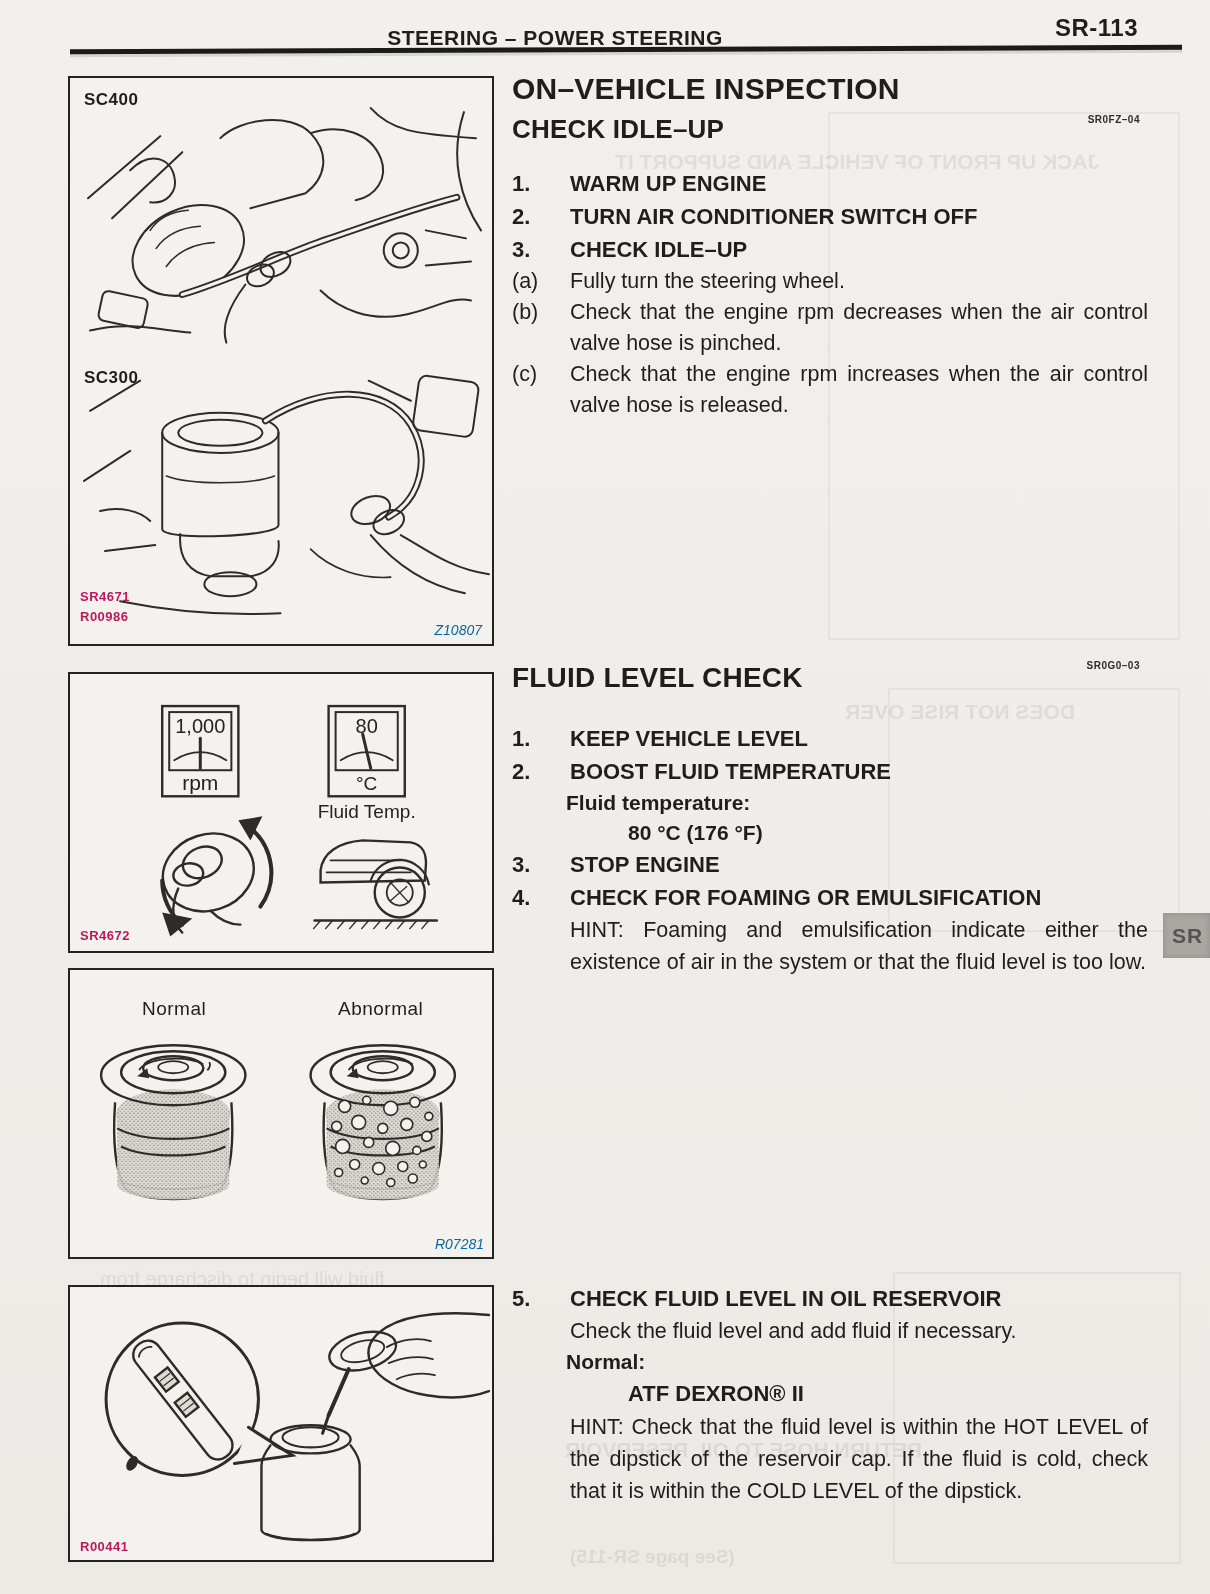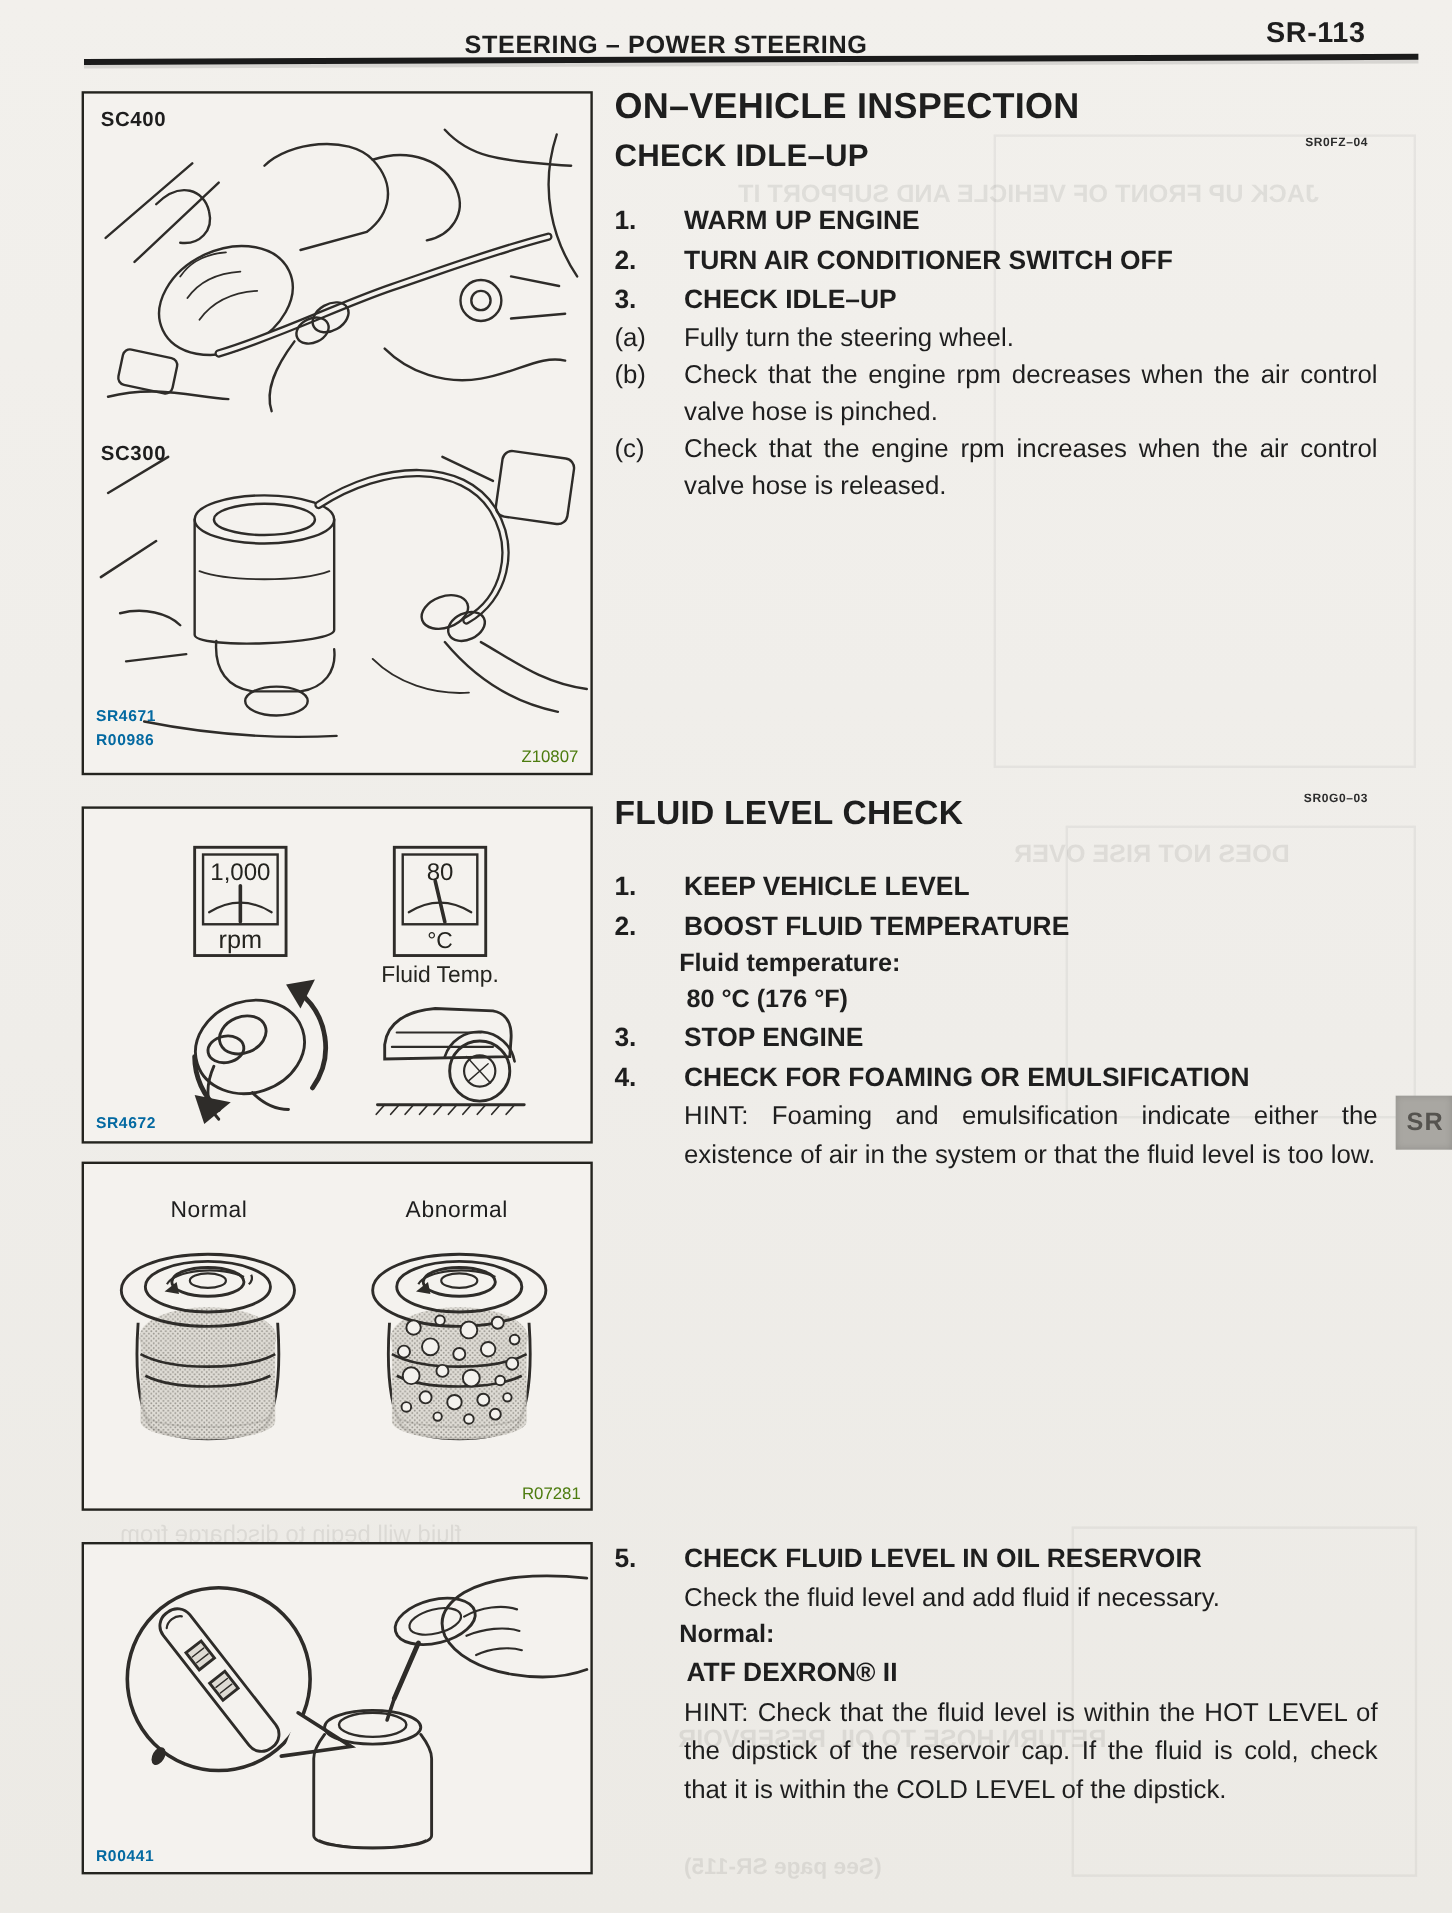"SR4671" .fig-ref { color: #0369a1 -> #be185d }
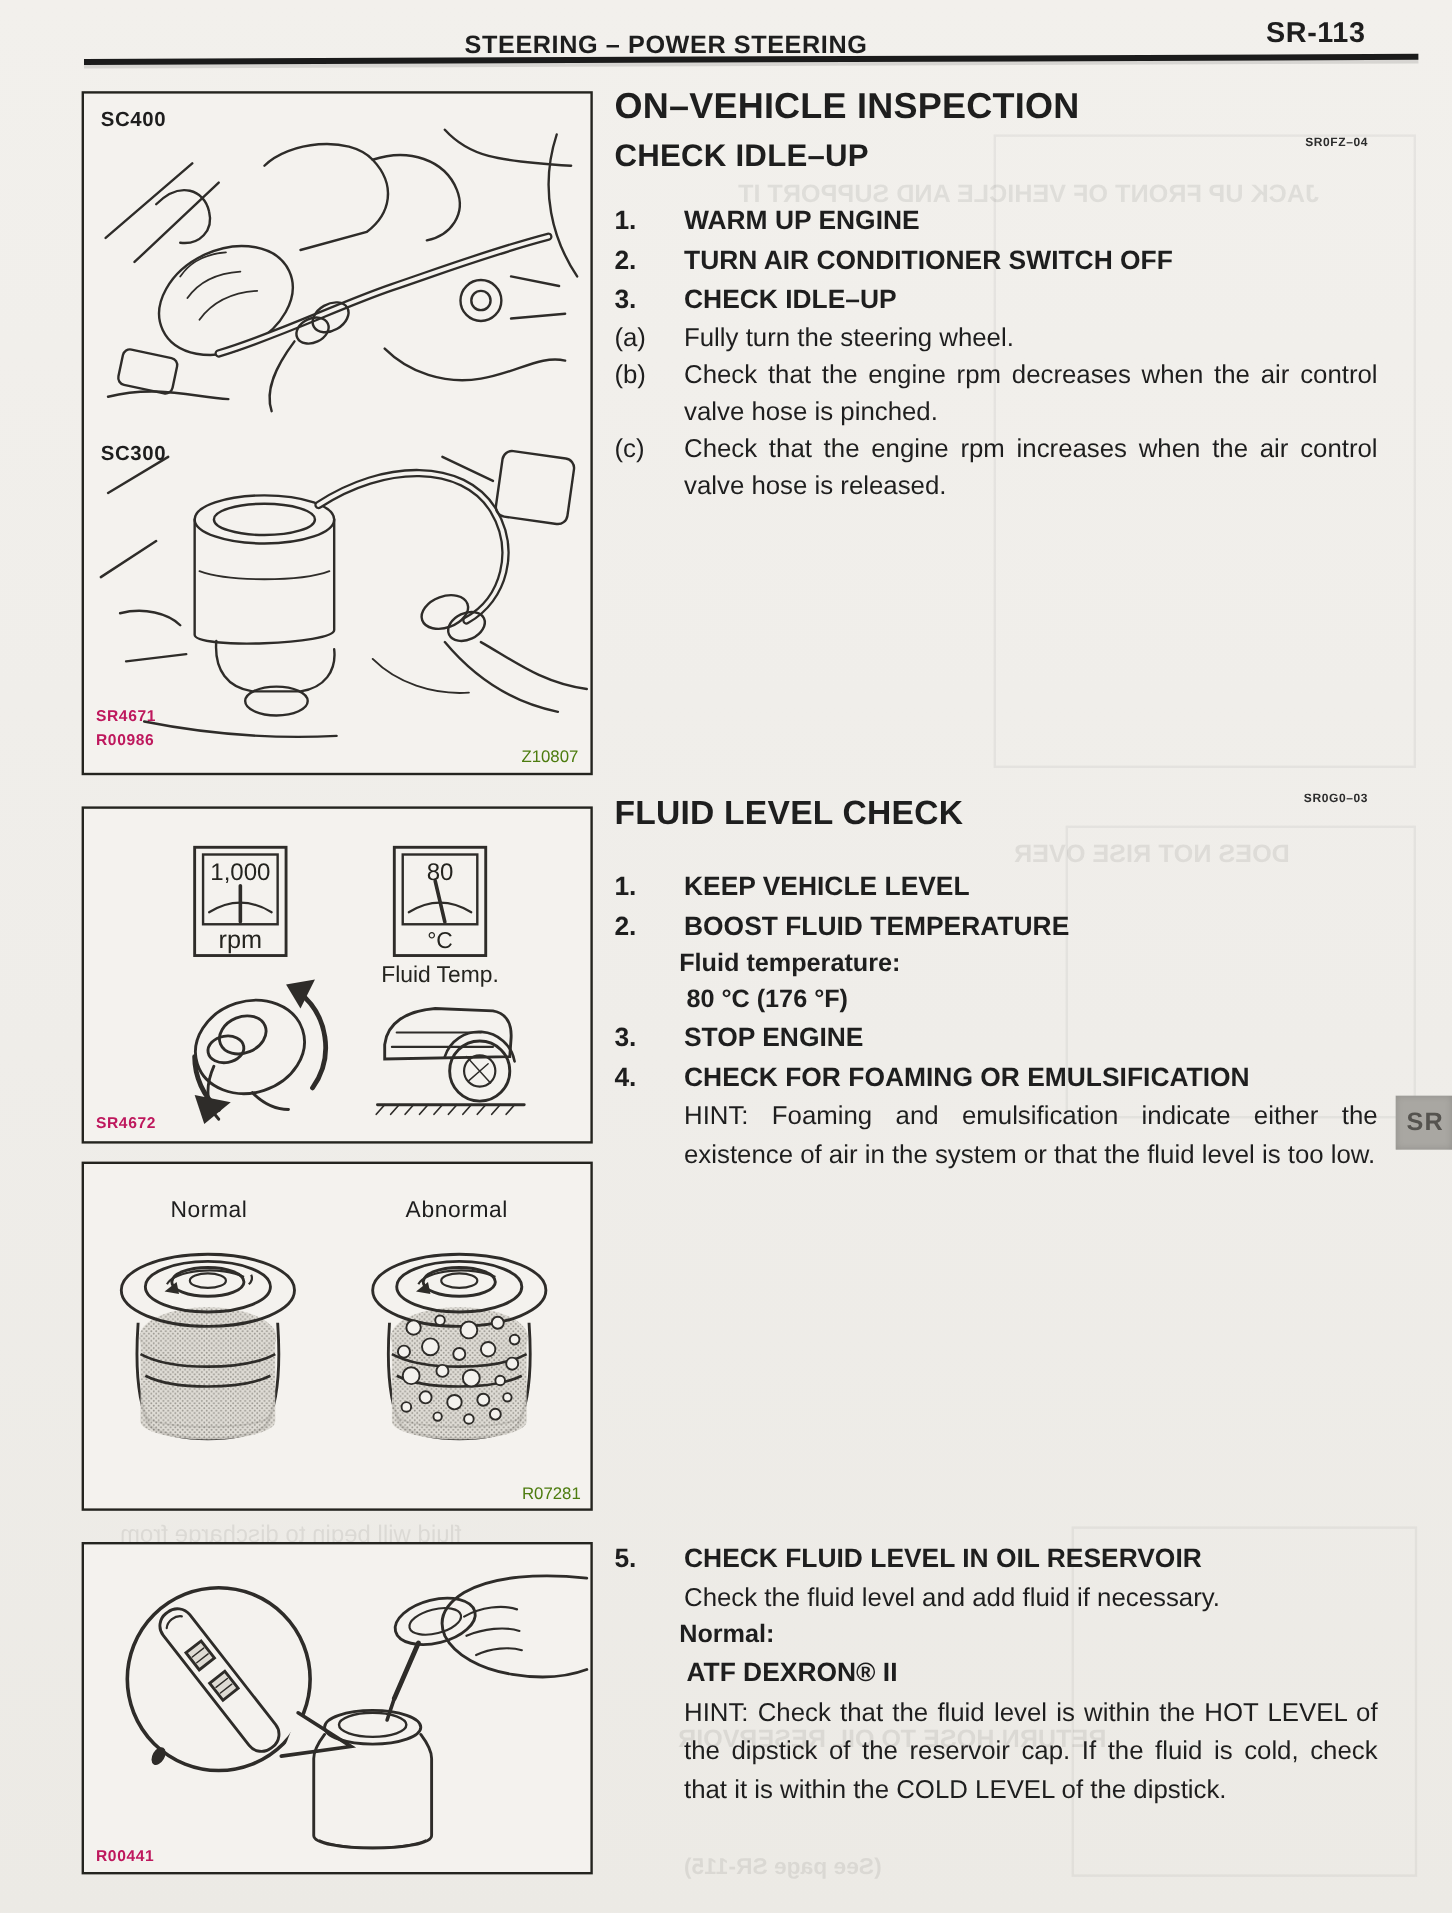"Z10807" .fig-ref-plain { color: #4d7c0f -> #0369a1; font-style: none -> italic }
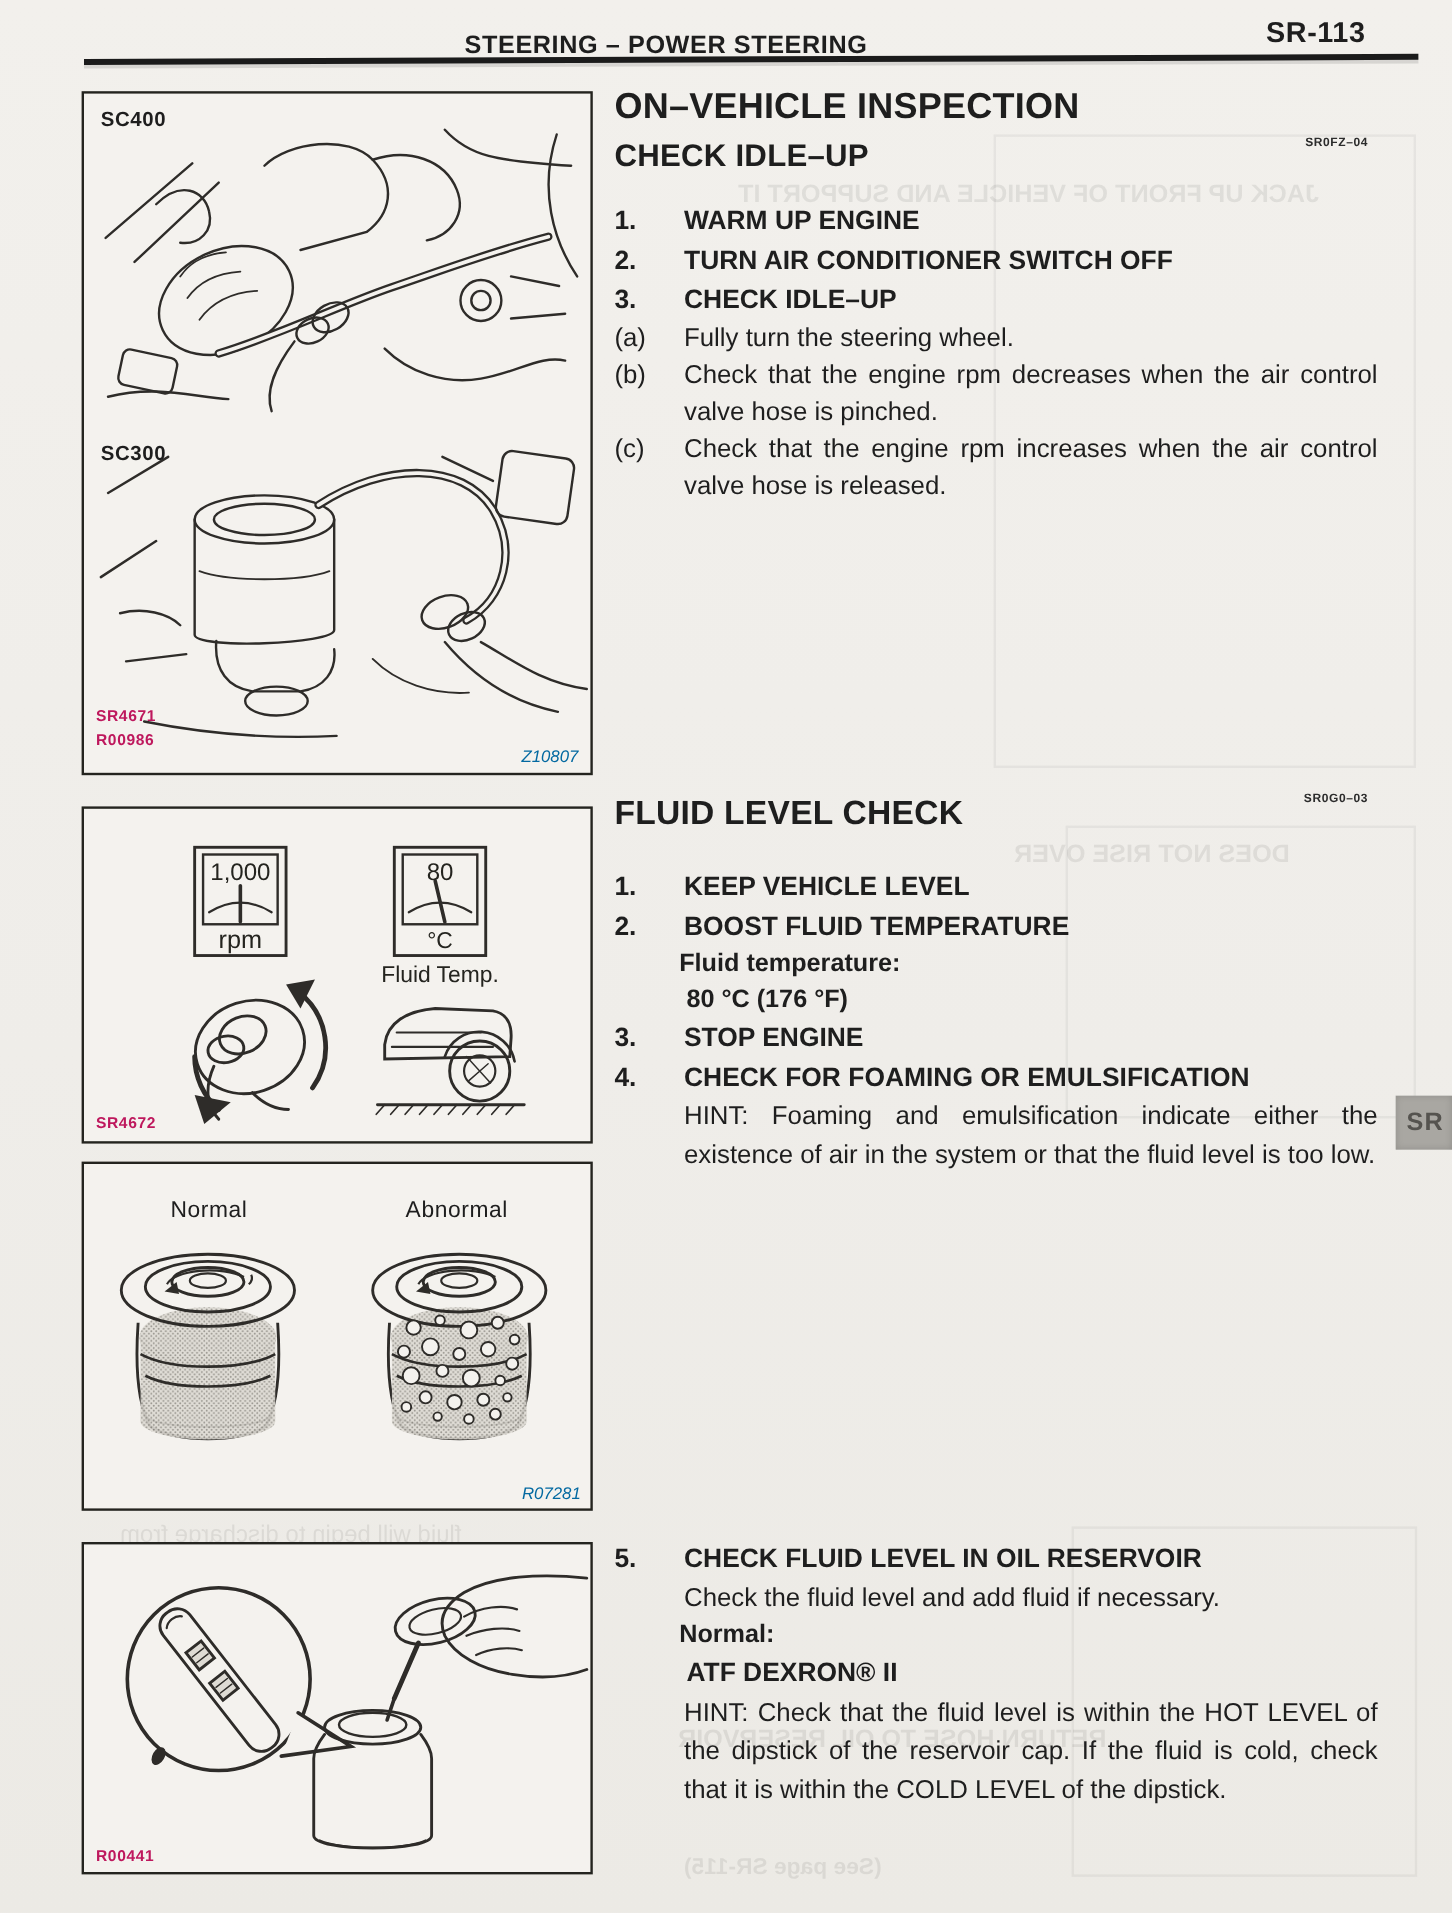"80 °C (176 °F)" .spec-value { margin-left: 60px -> 116px }
